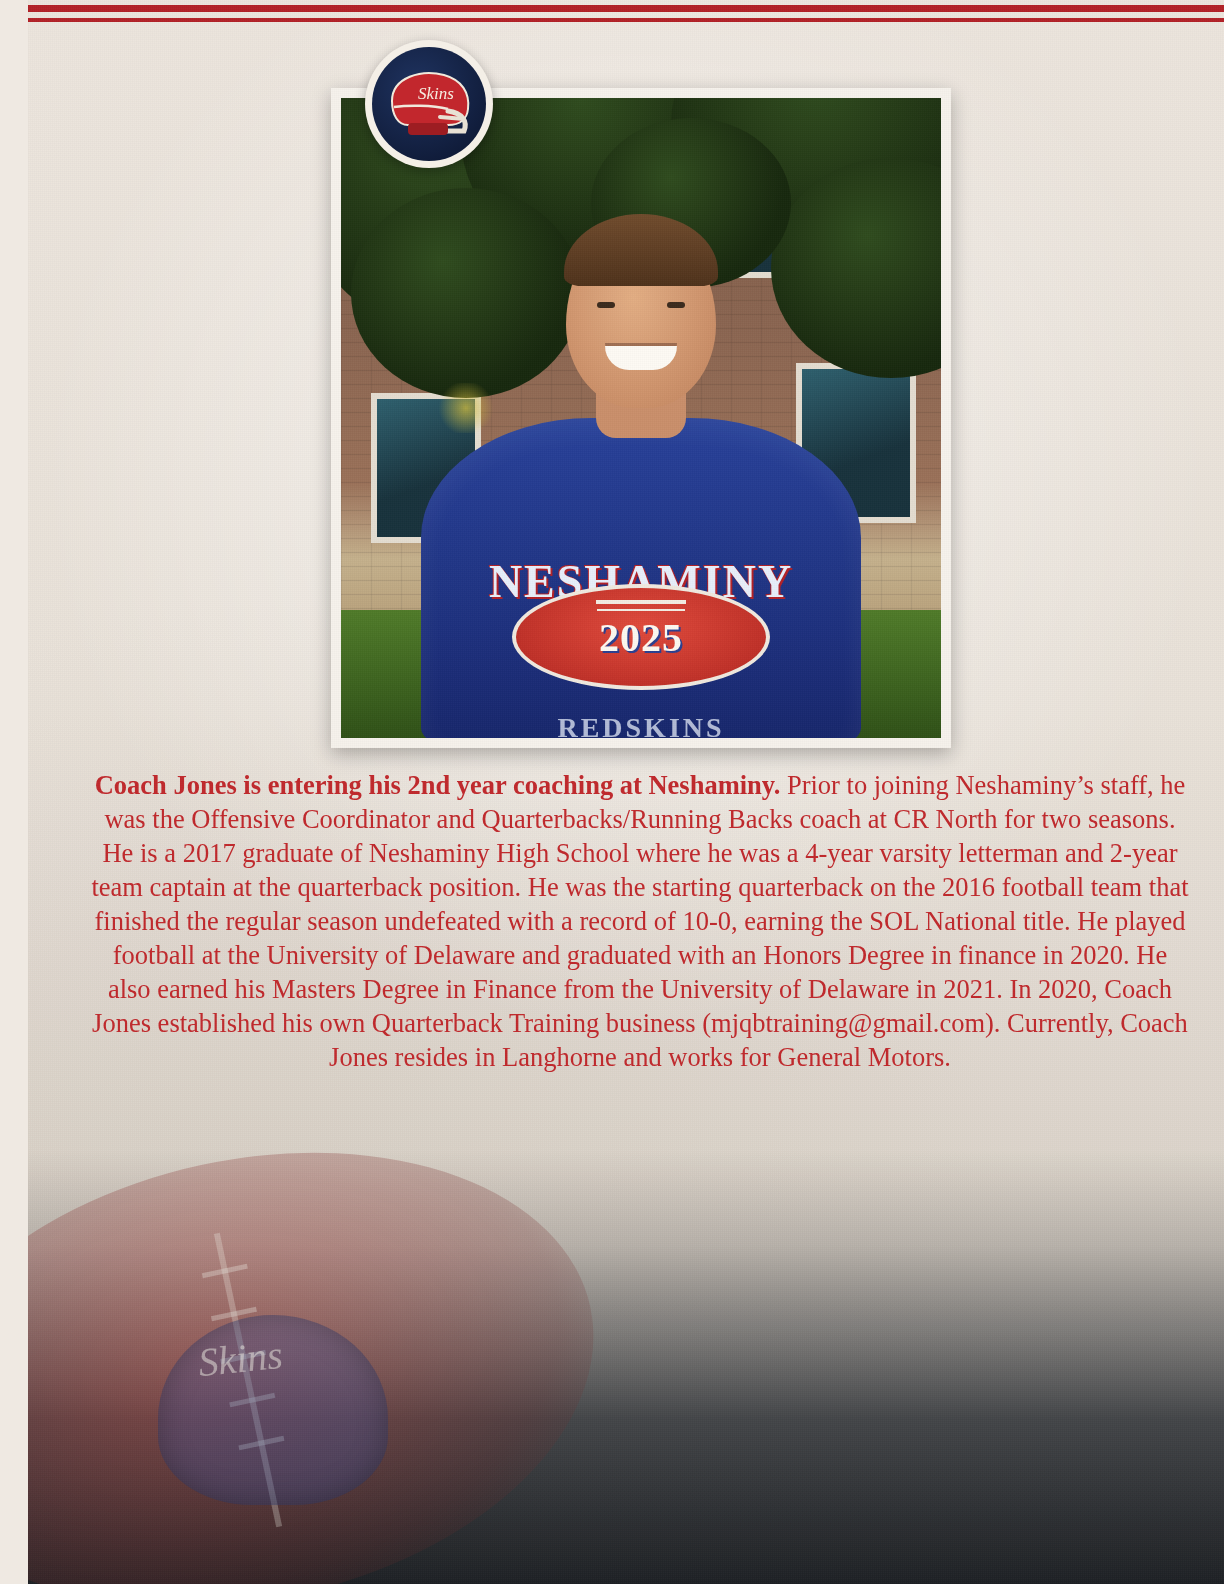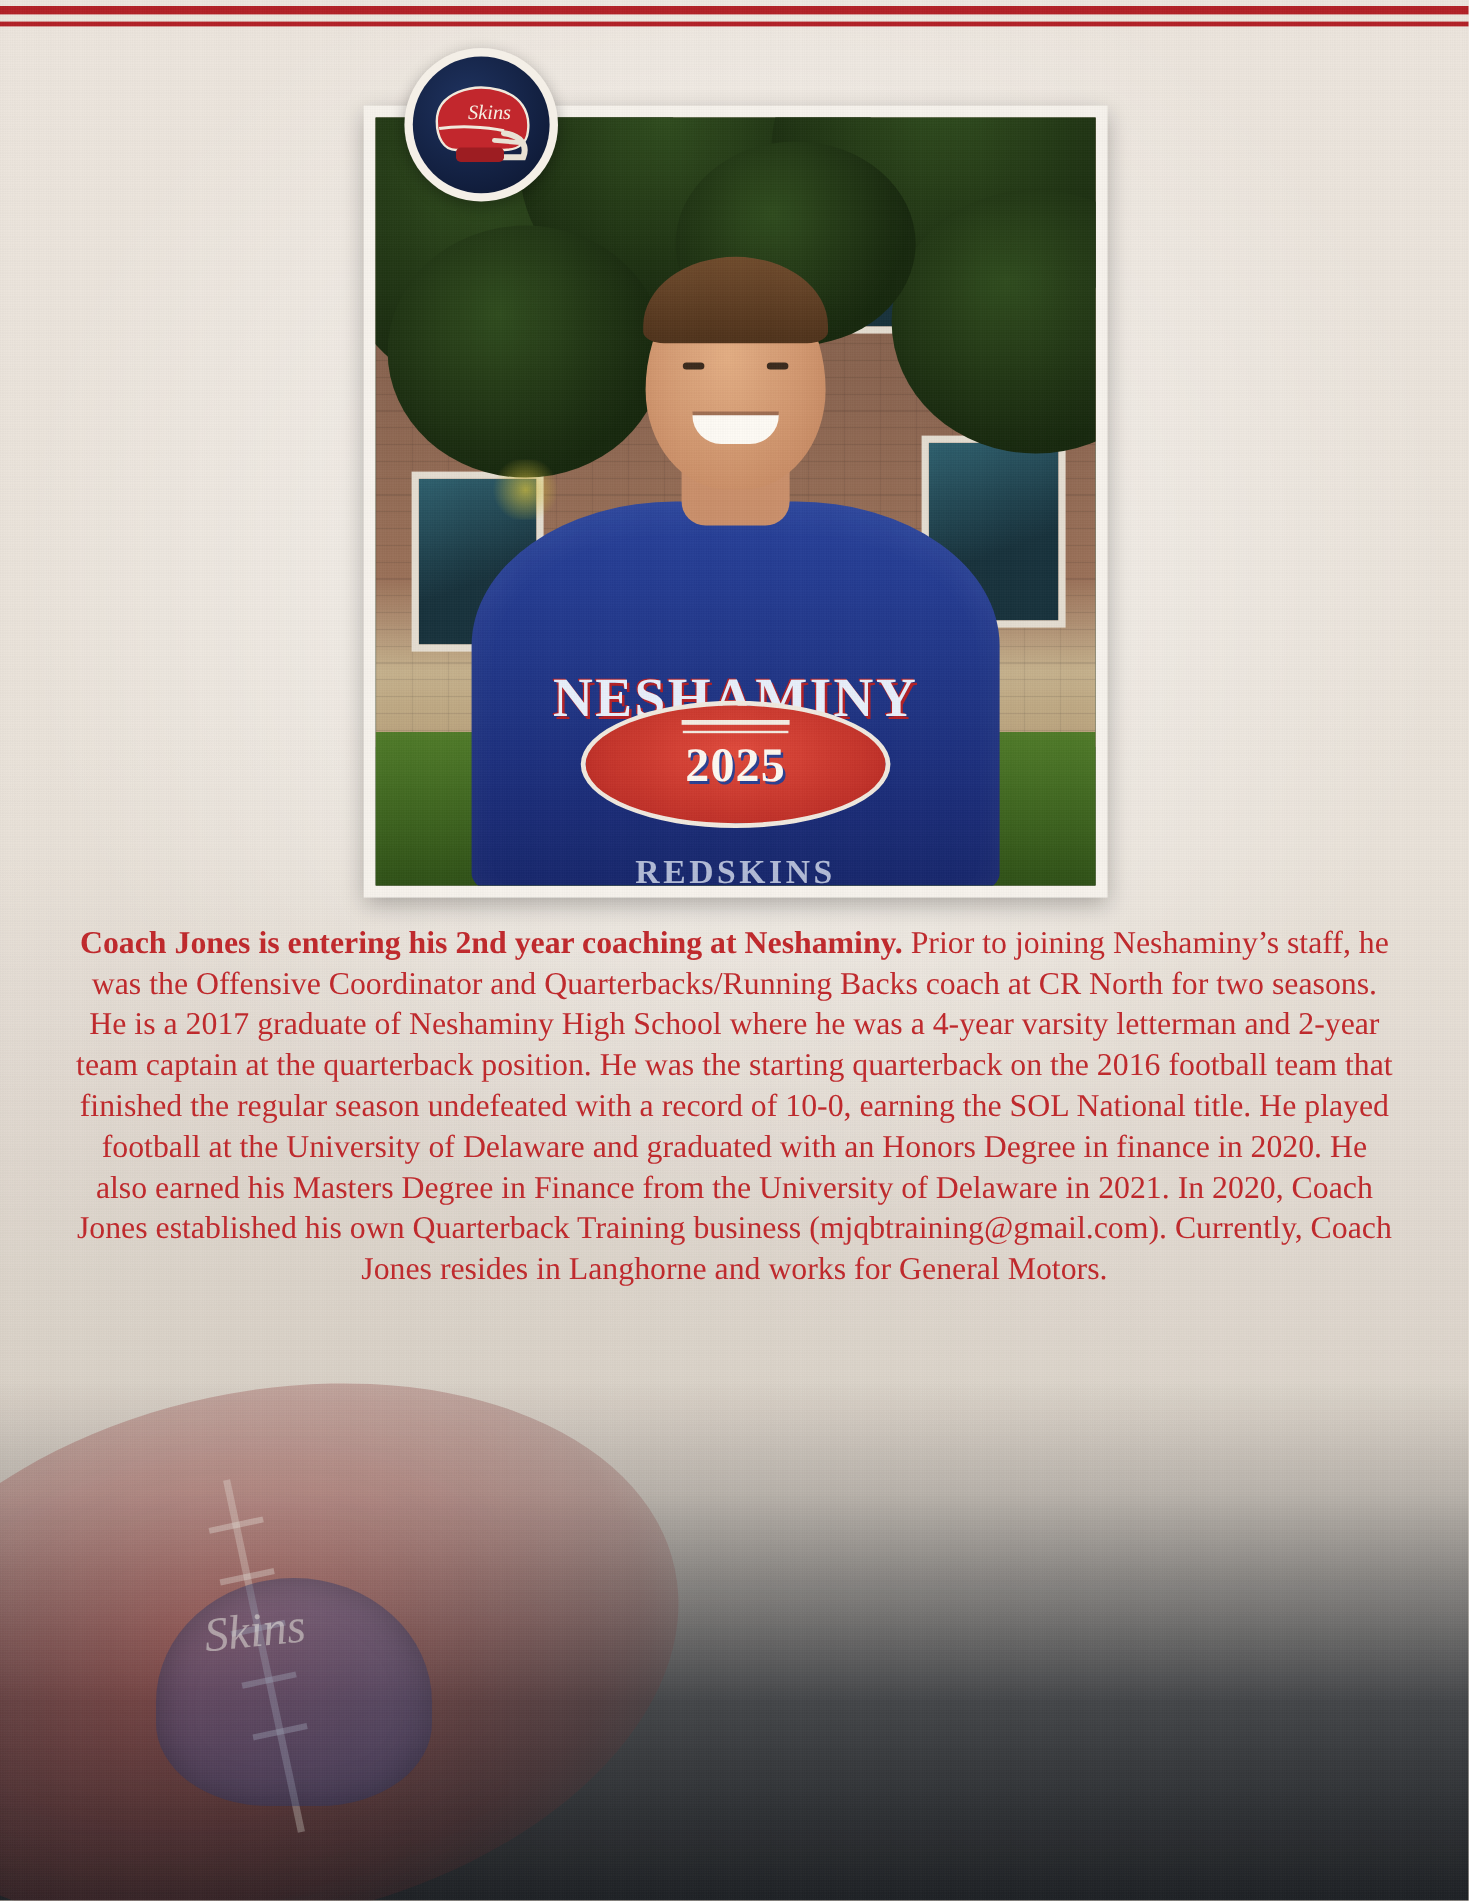"Skins" .page { margin-left: none -> 28px }
